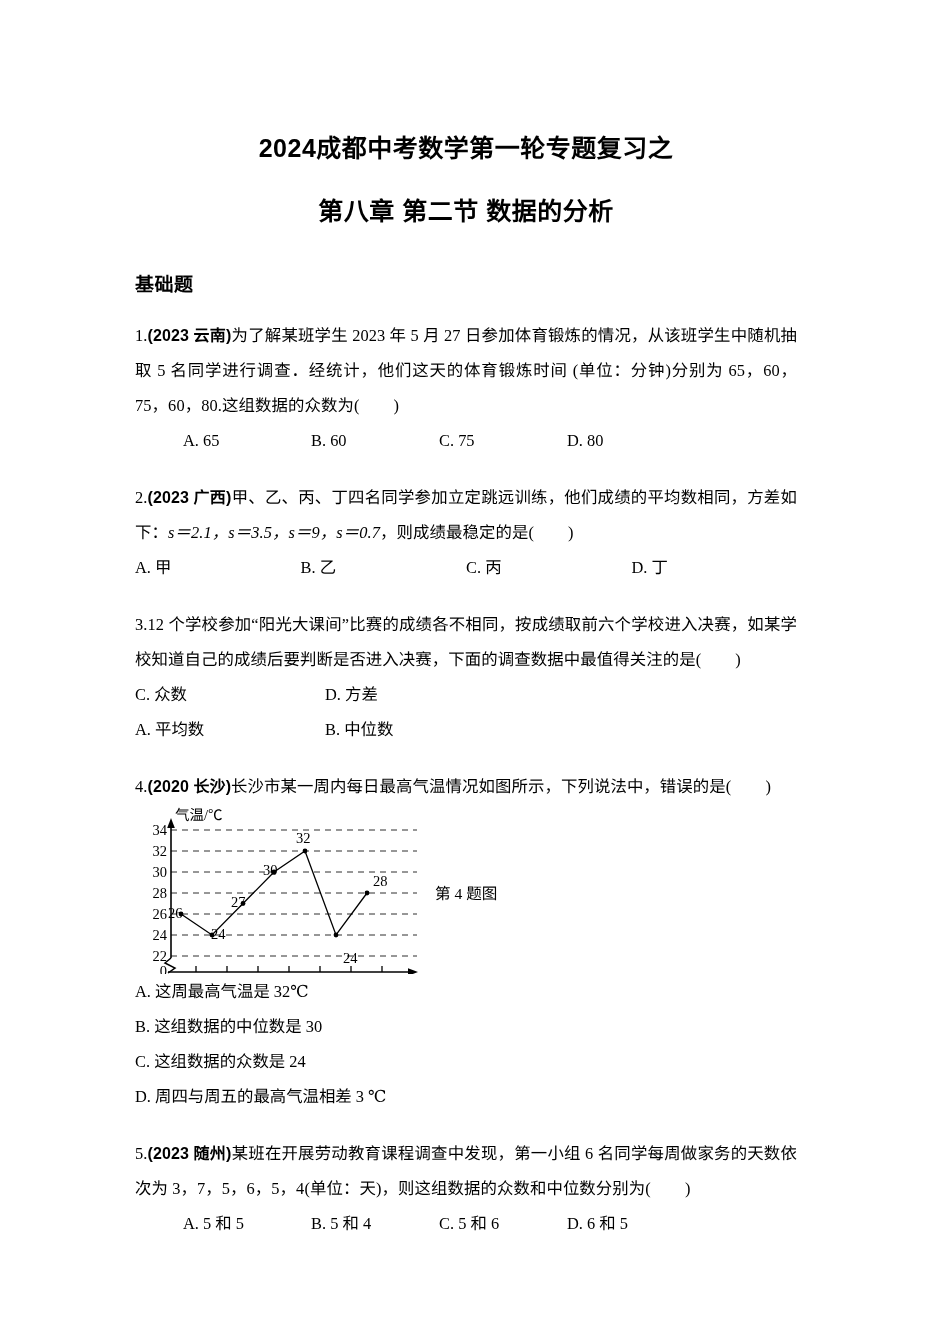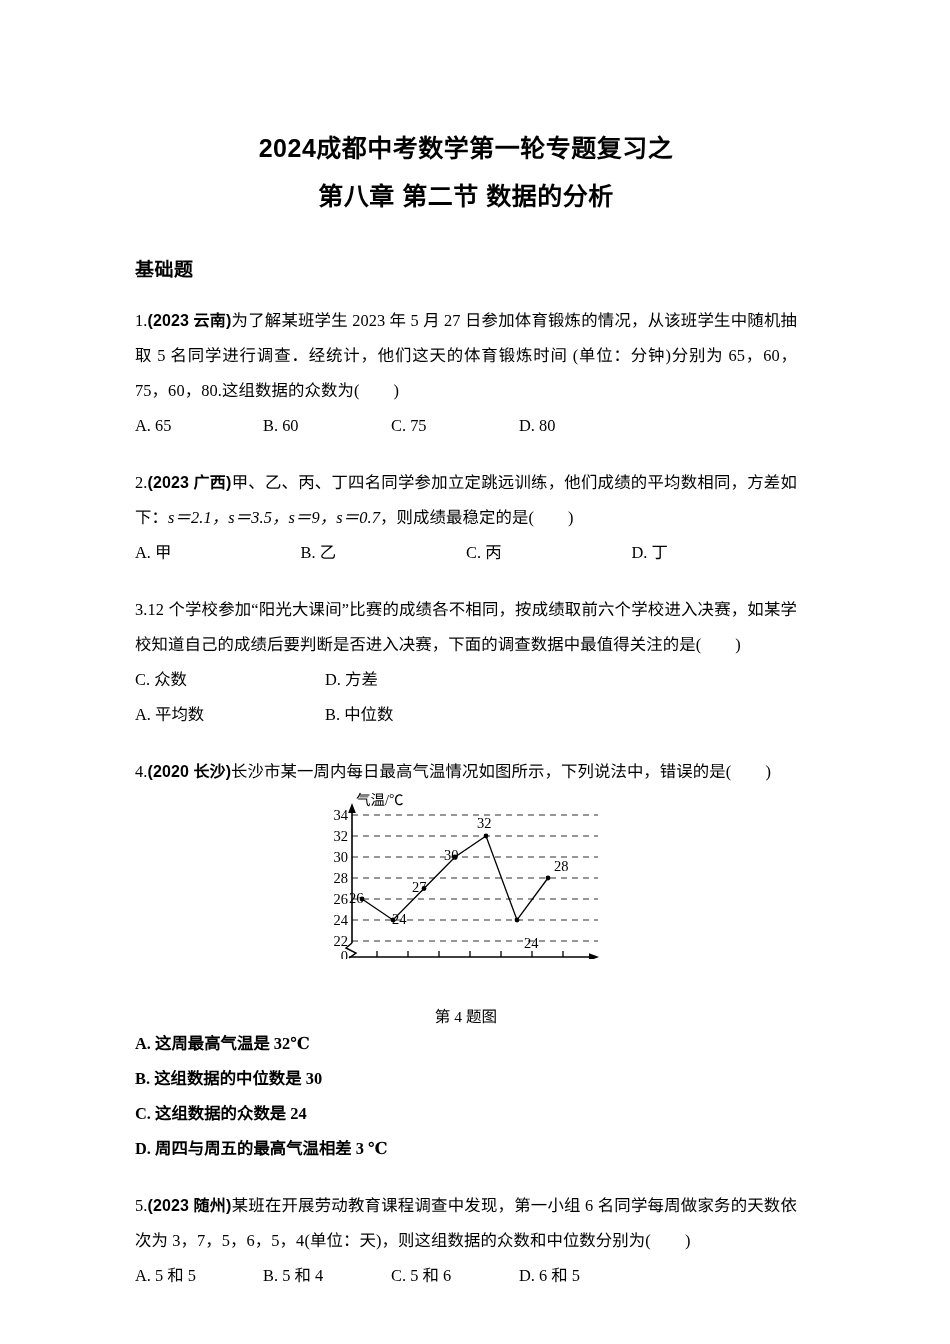"第八章 第二节 数据的分析" .title-2 { margin-top: 18px -> 33px }
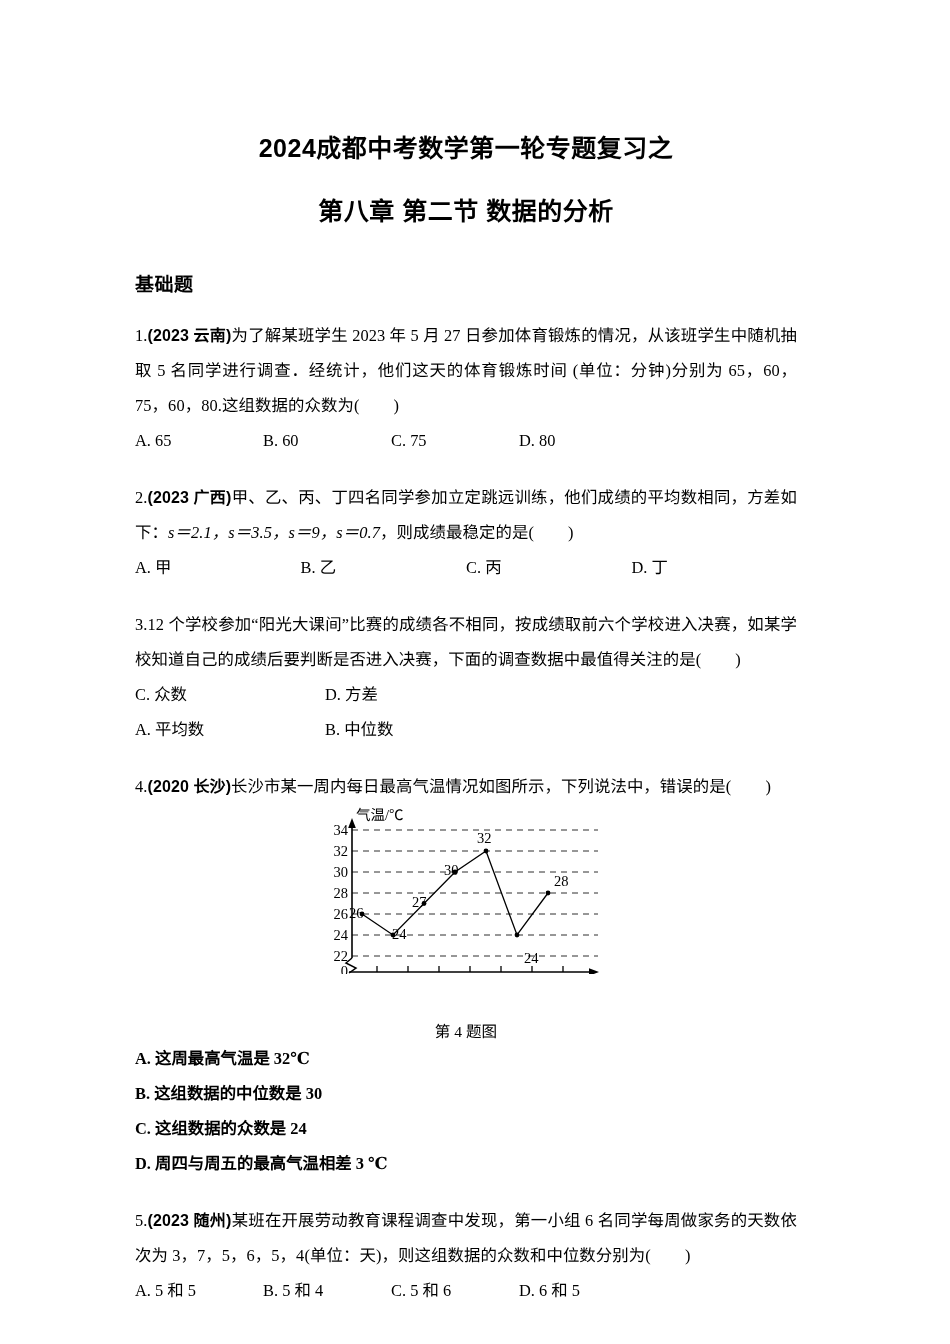"A. 65" .opts.c4-narrow > .opt:nth-child(1) { margin-left: none -> 48px }
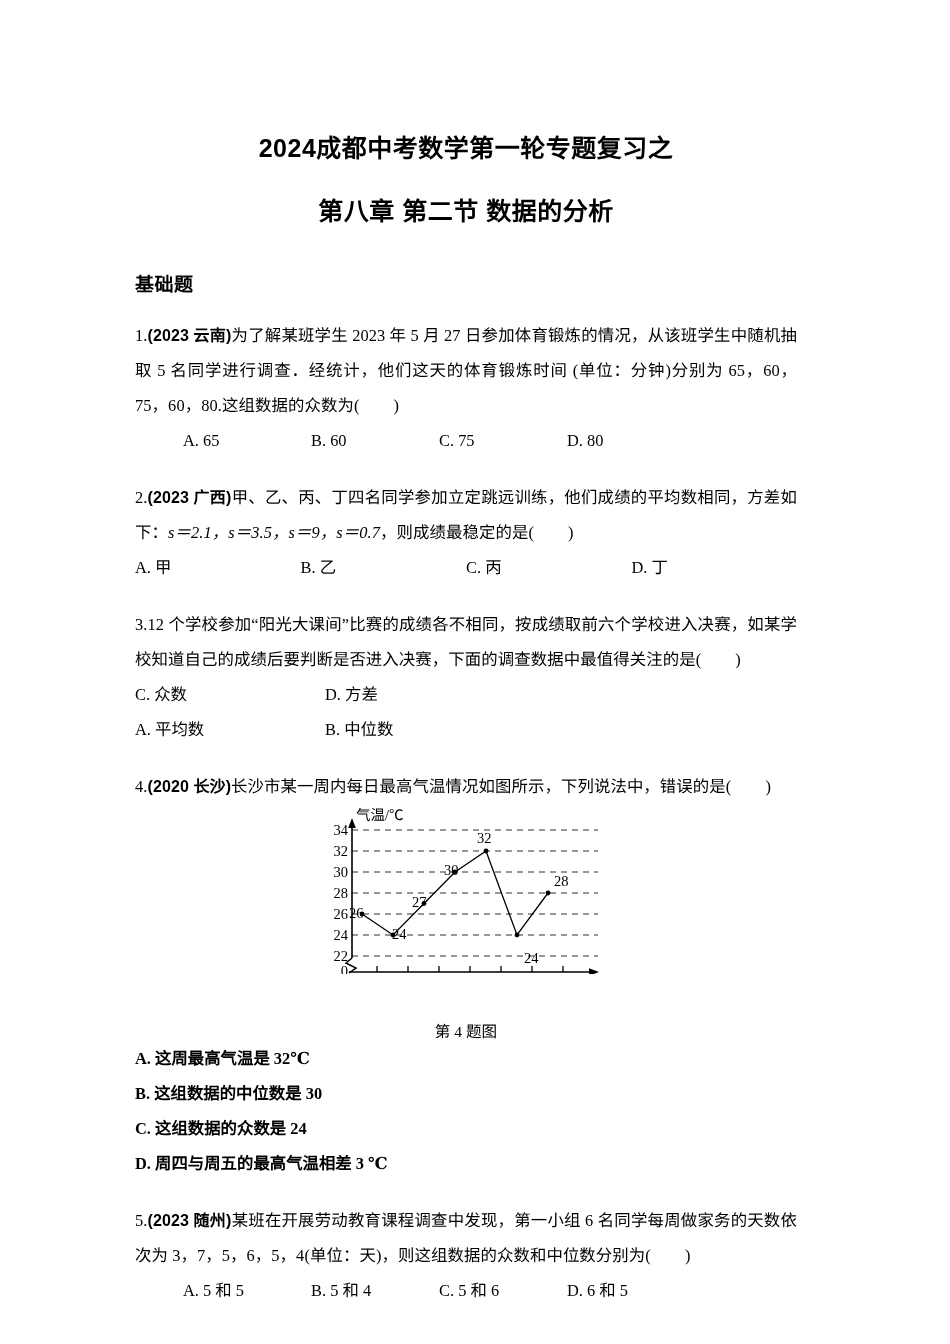"气温/℃" .figwrap { flex-direction: column -> row; gap: 41px -> none }
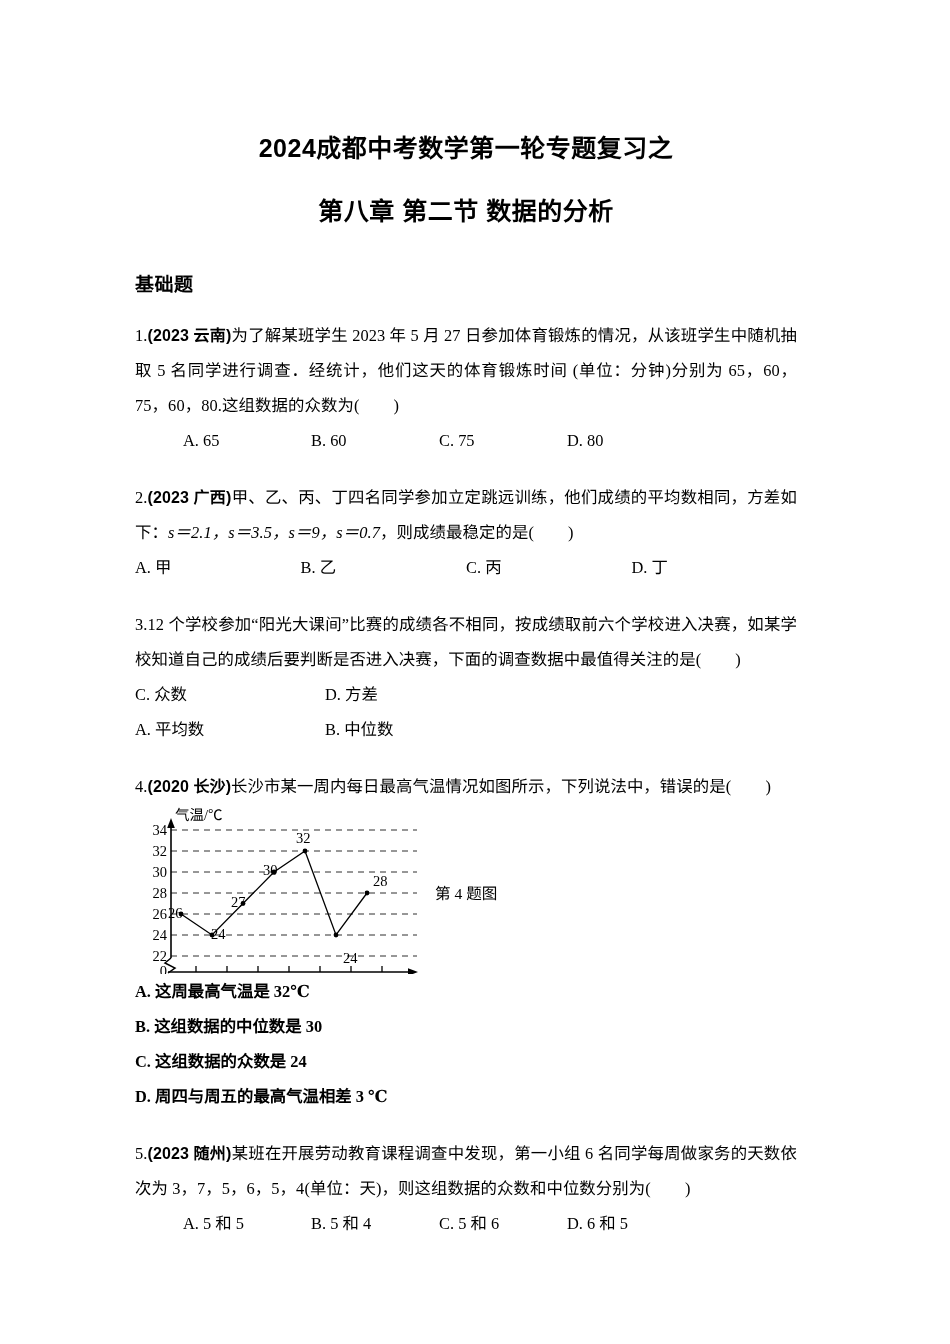"A. 这周最高气温是 32℃" .optline { font-weight: bold -> none }
